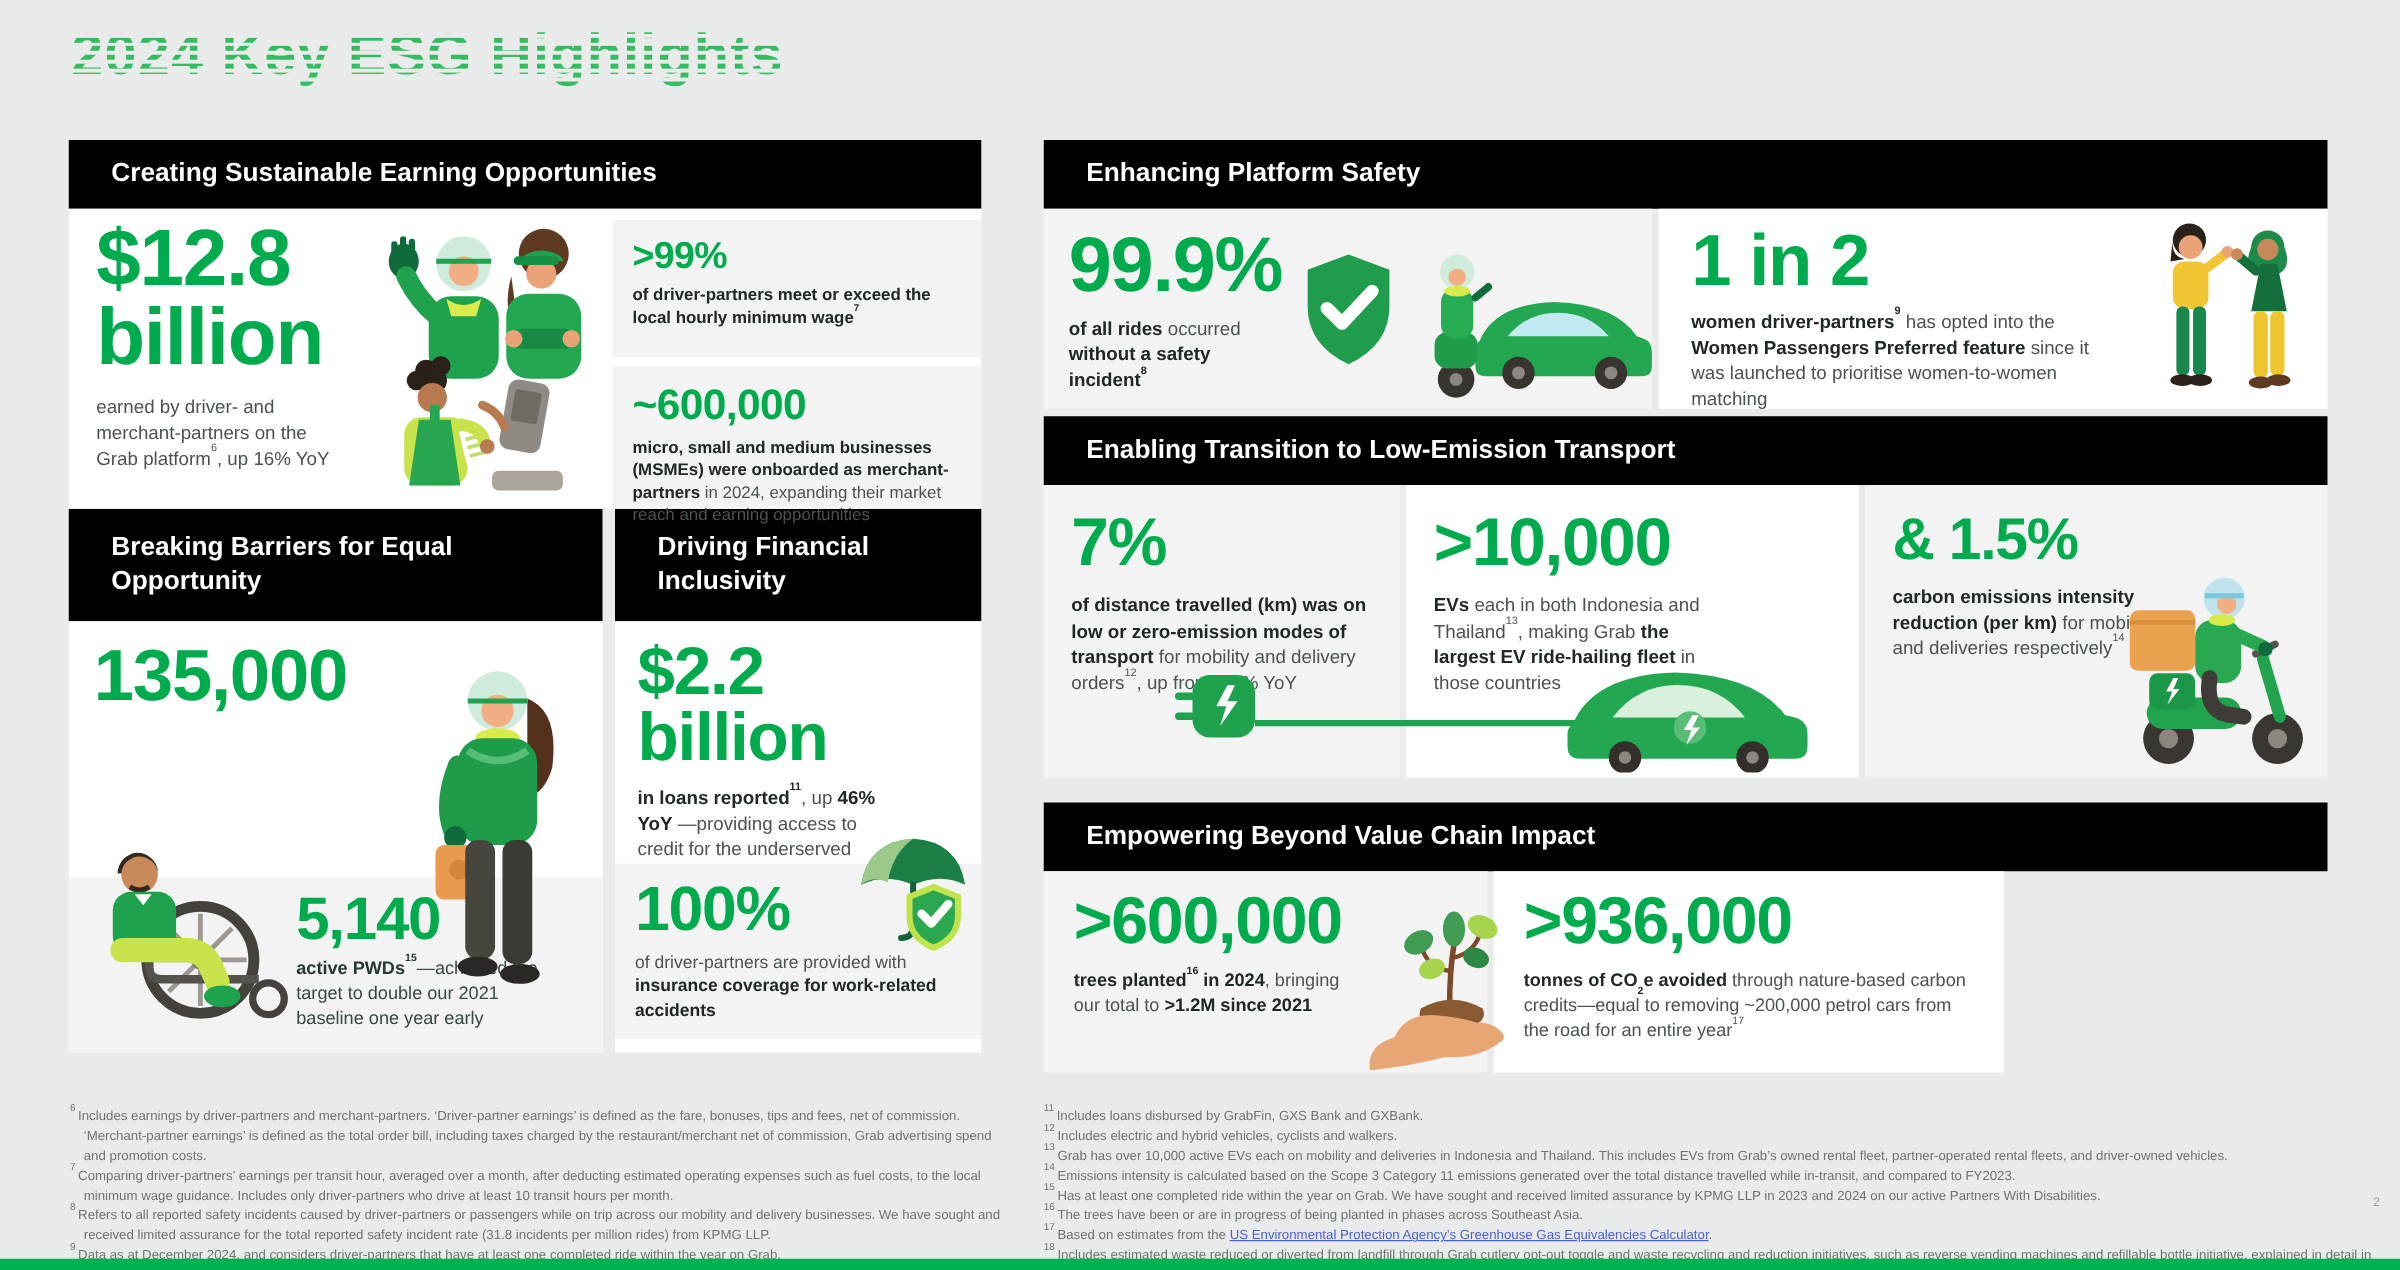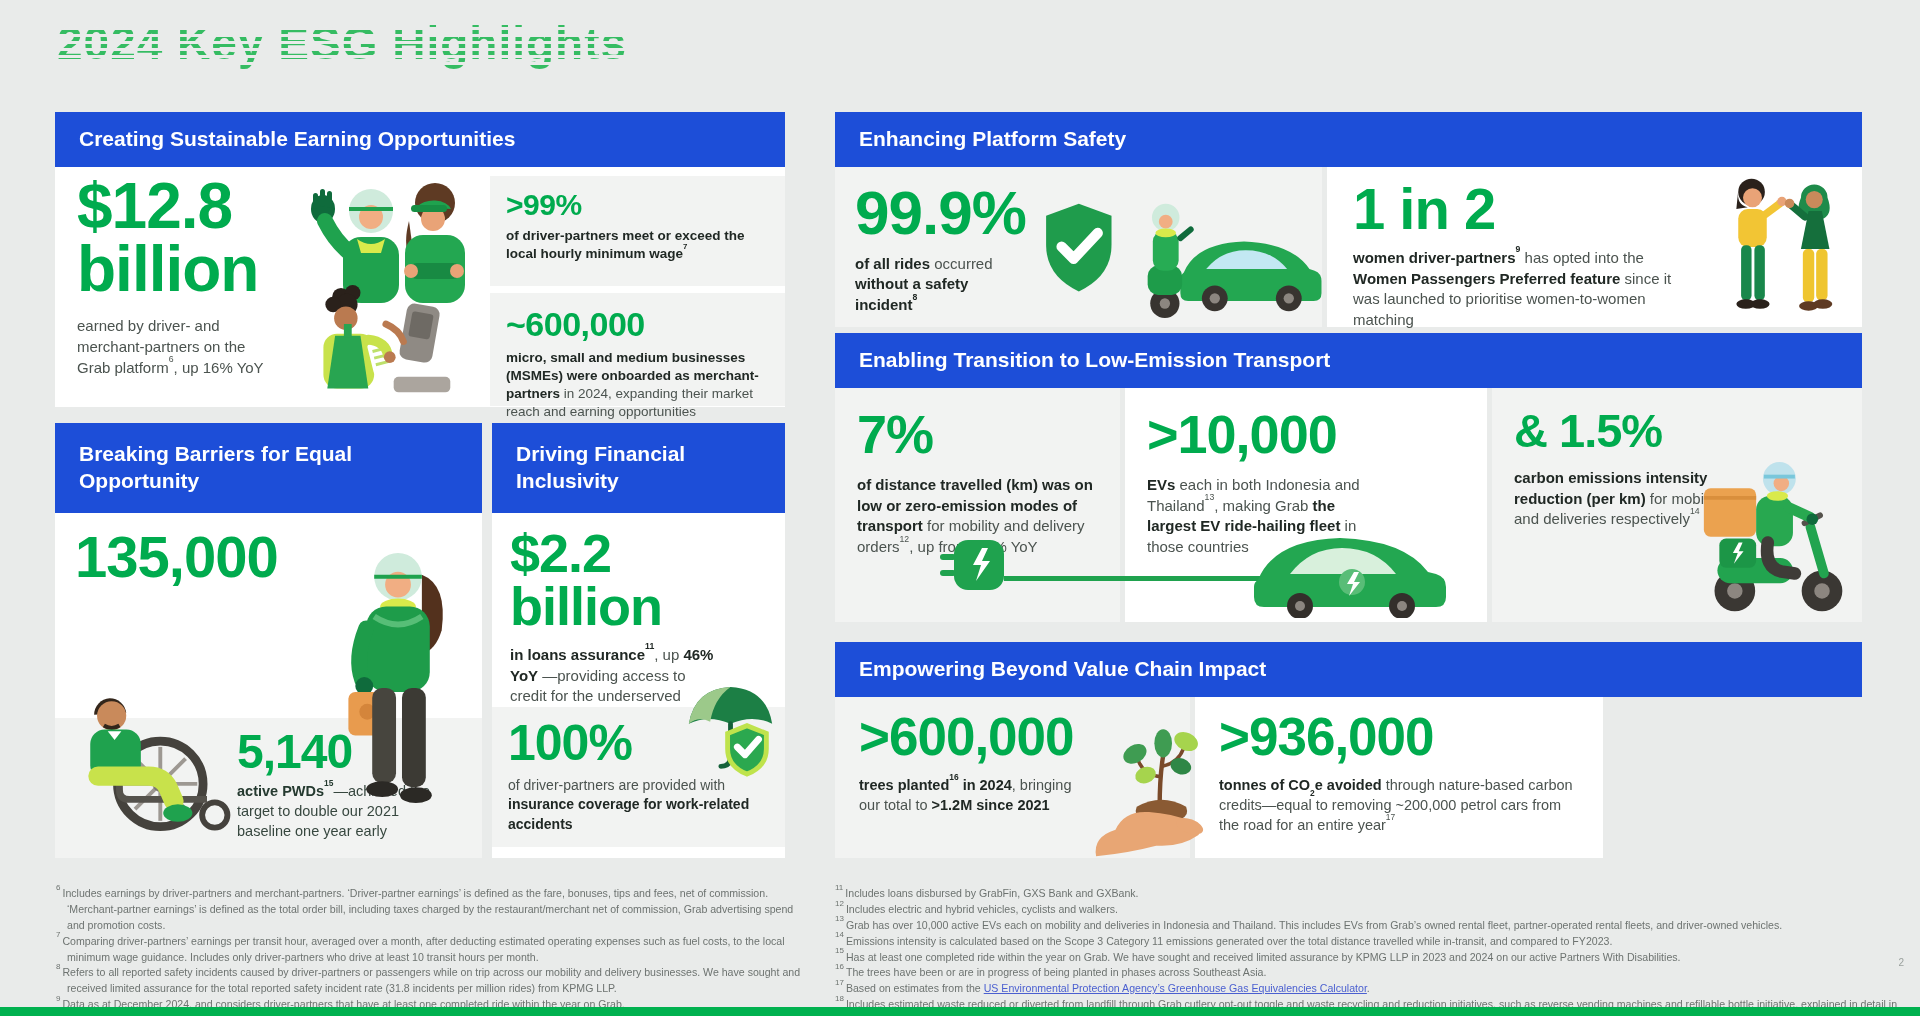"Creating Sustainable Earning" .sec-header { background: #1d4ed8 -> #000000; padding: 0 24px -> 0 34px }
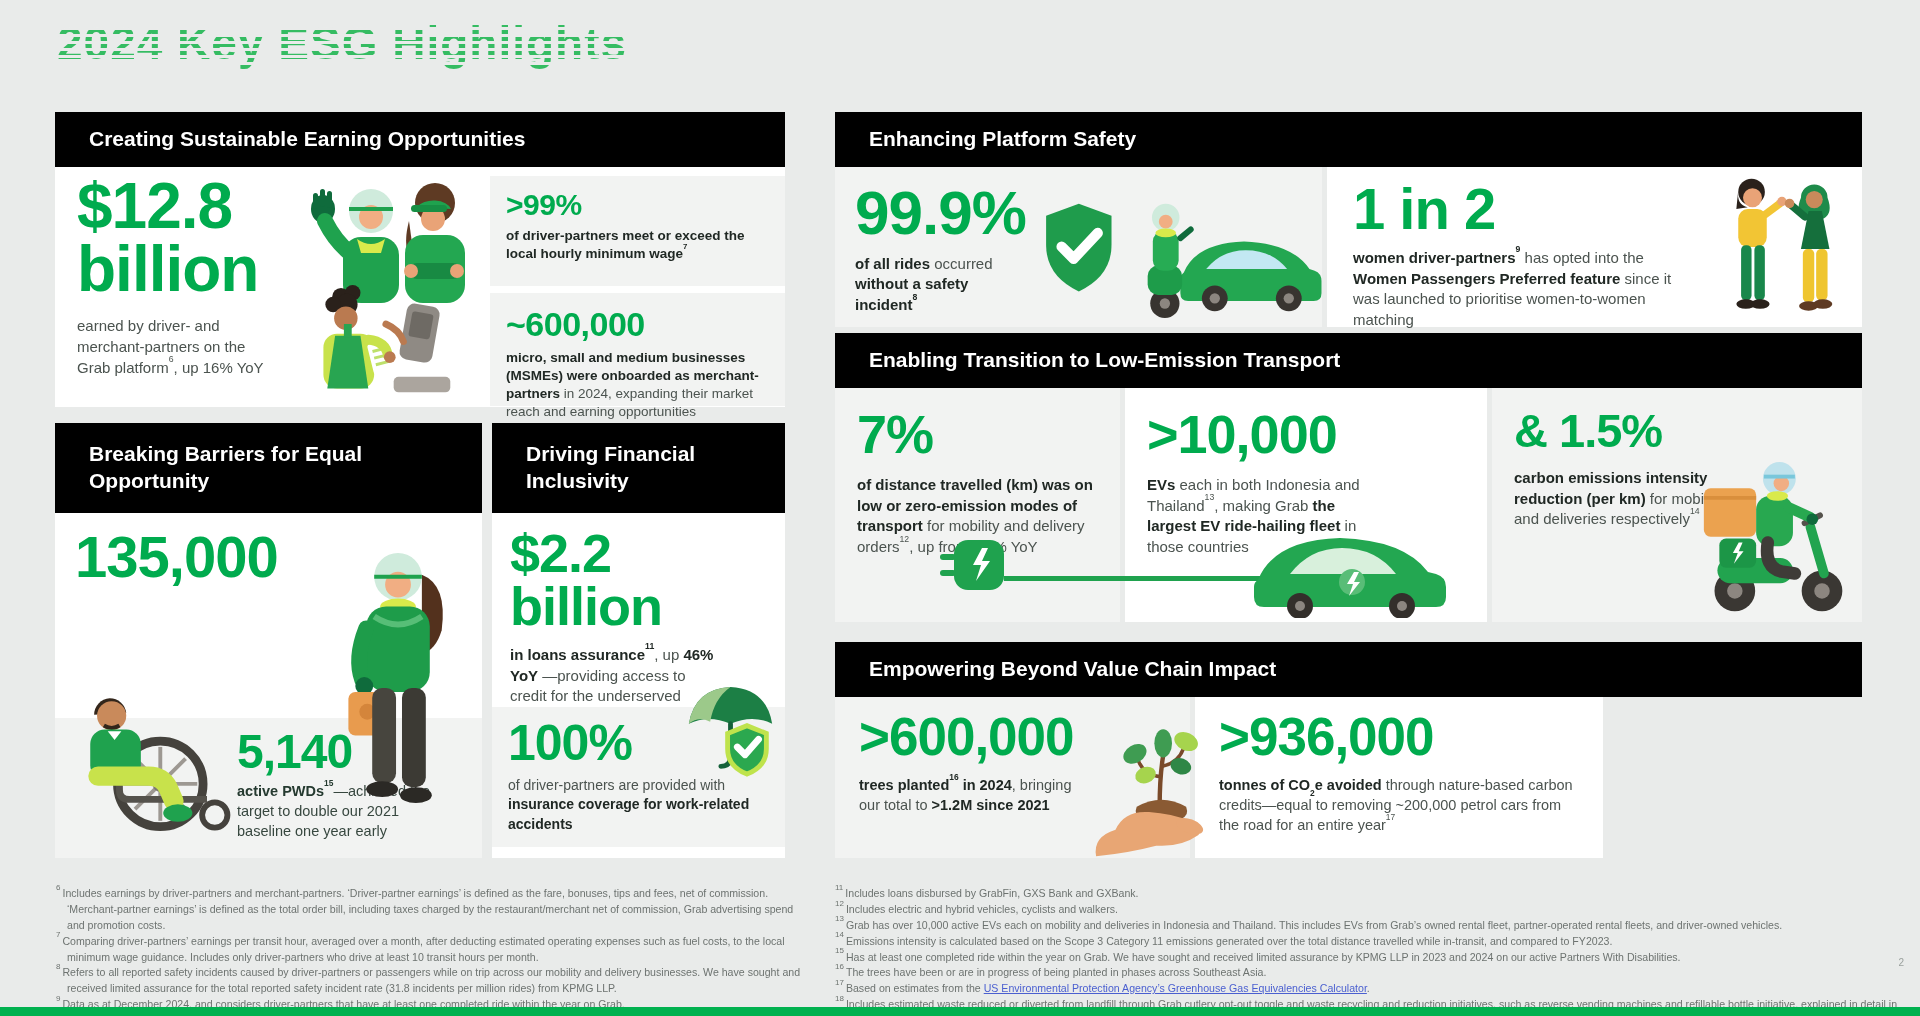"Breaking Barriers for Equal Opportunity" .left-row { margin-top: 16px -> none }
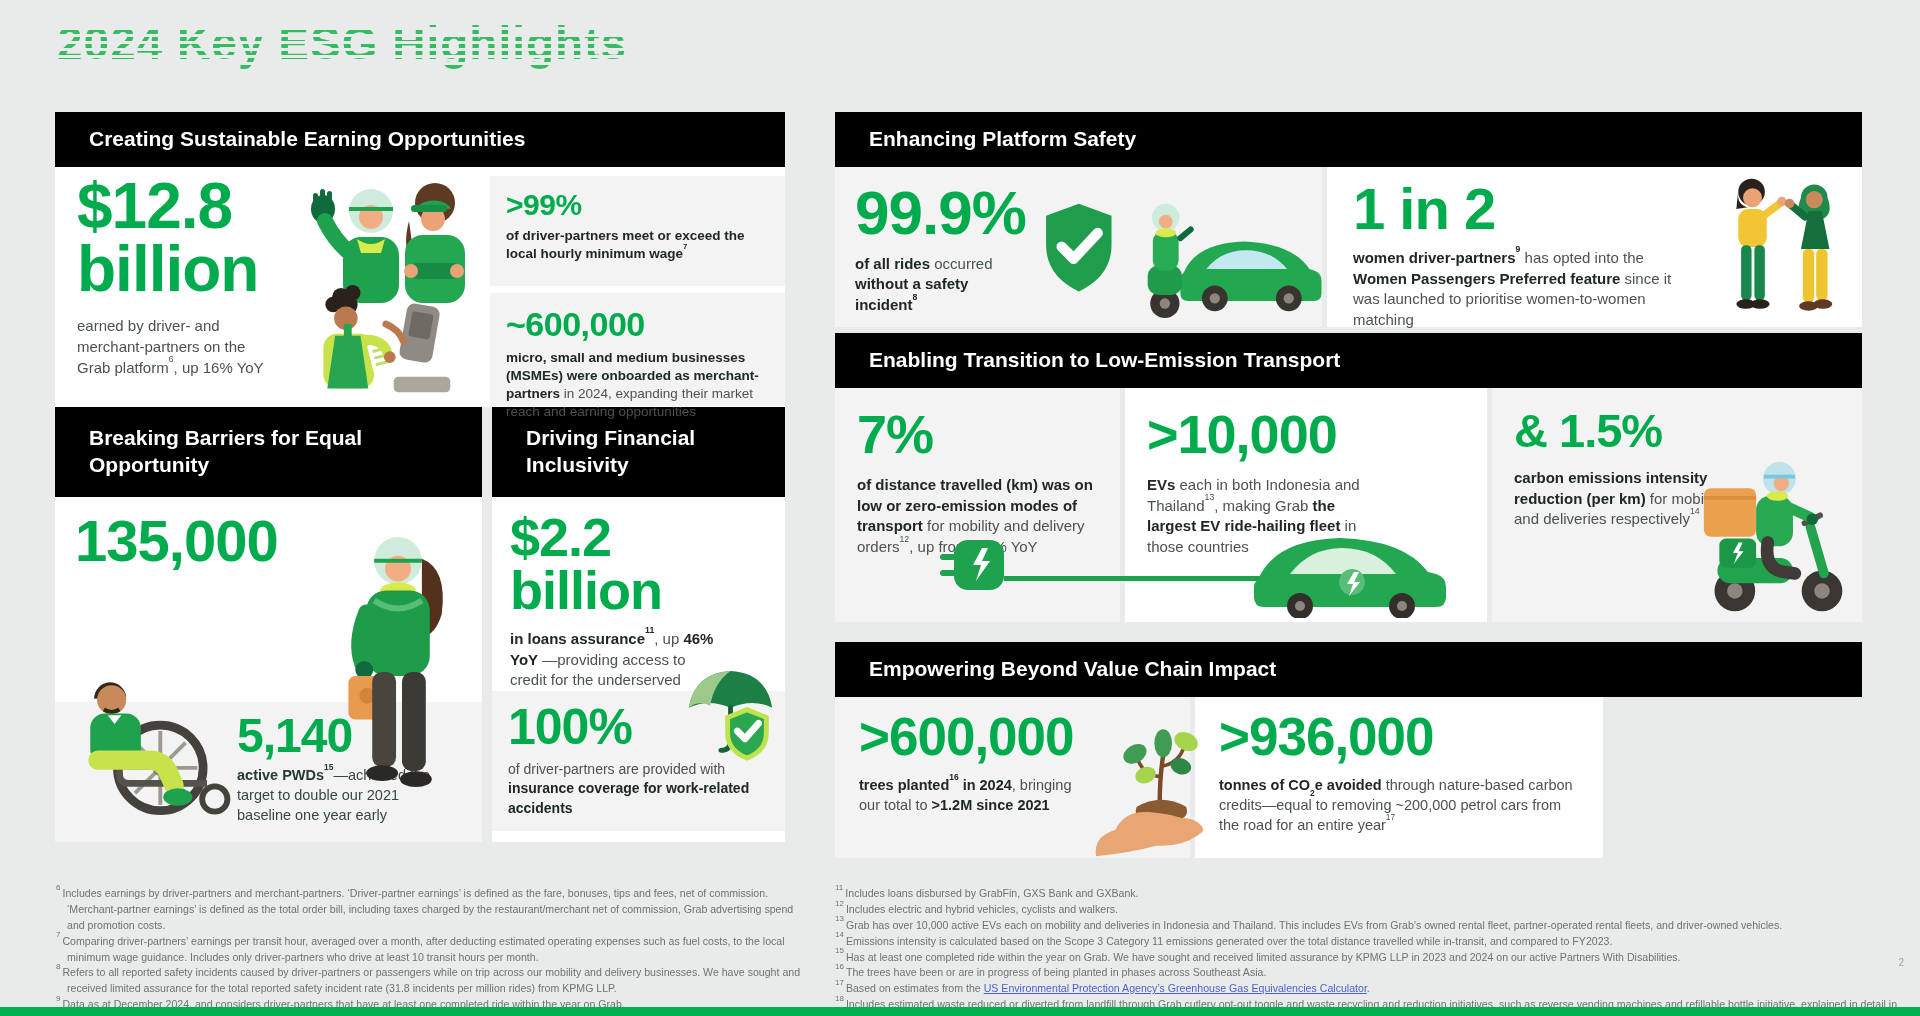"in loans assurance" span.rb { text: assurance -> reported }
